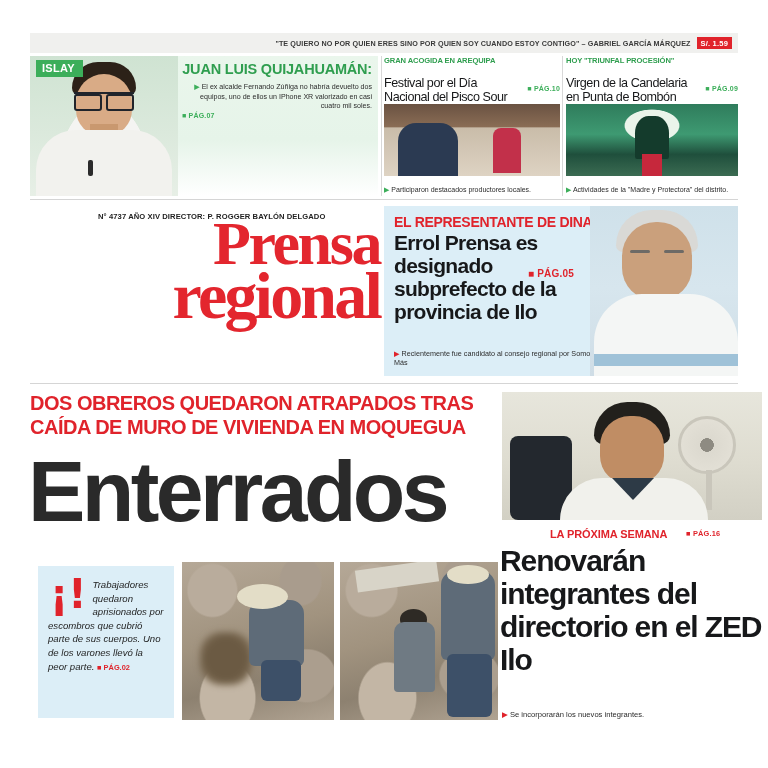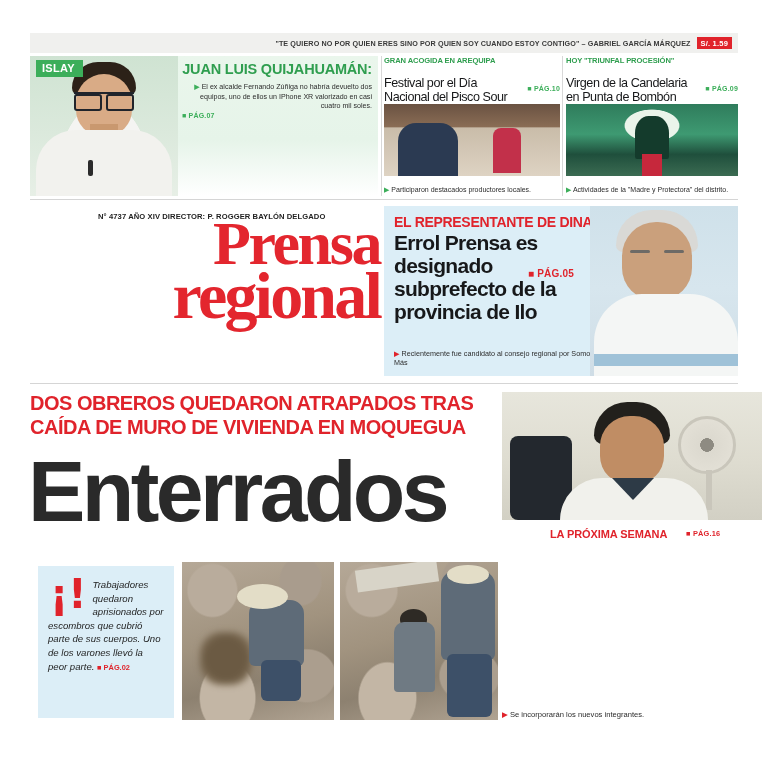"Renovarán integrantes del directorio en" div.zed-head { html: none -> <div>Renovarán integrantes del directorio en el ZED Ilo</div> }
